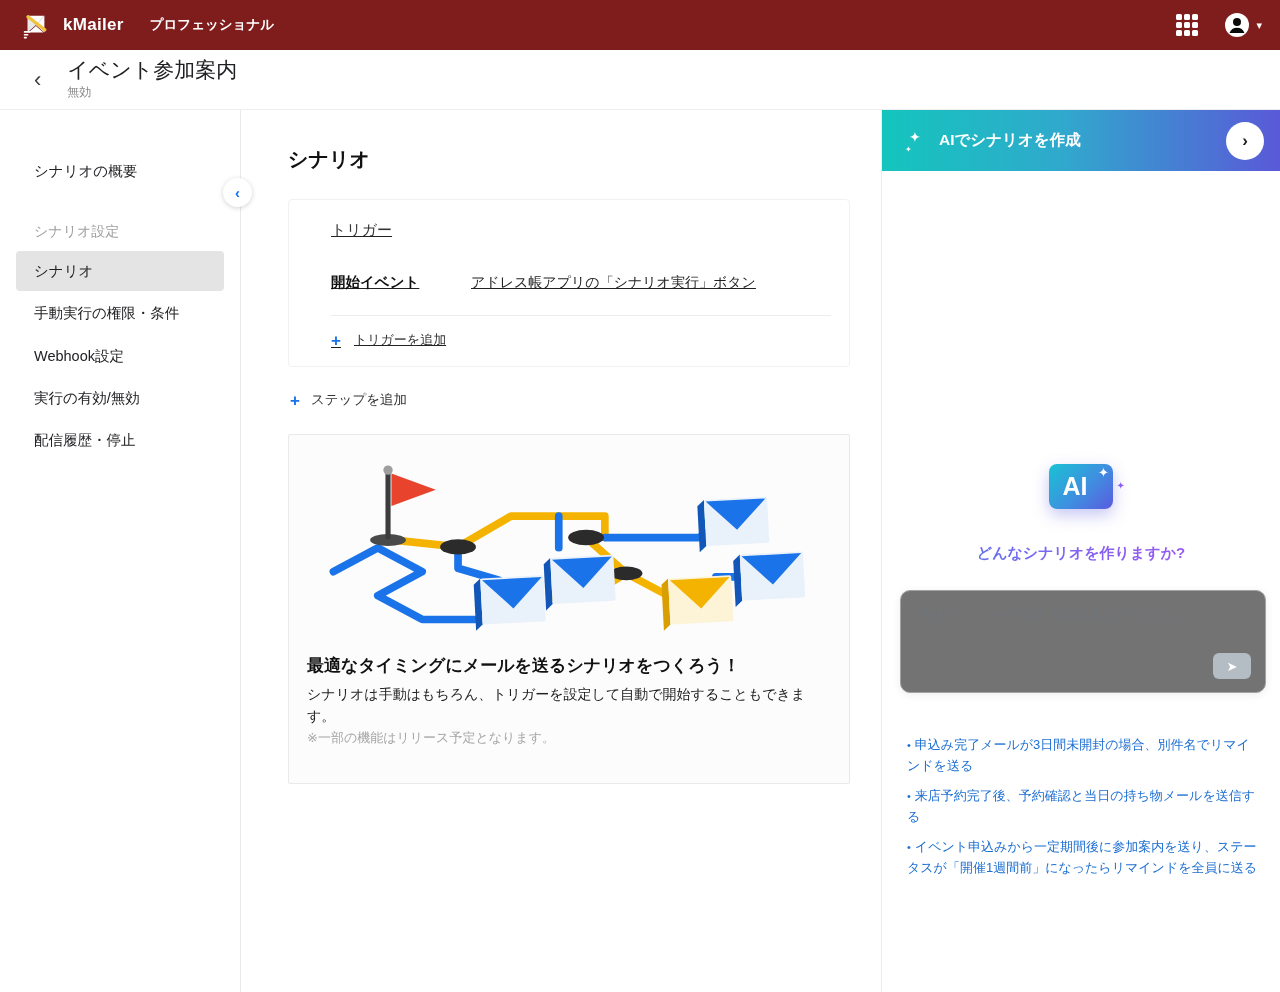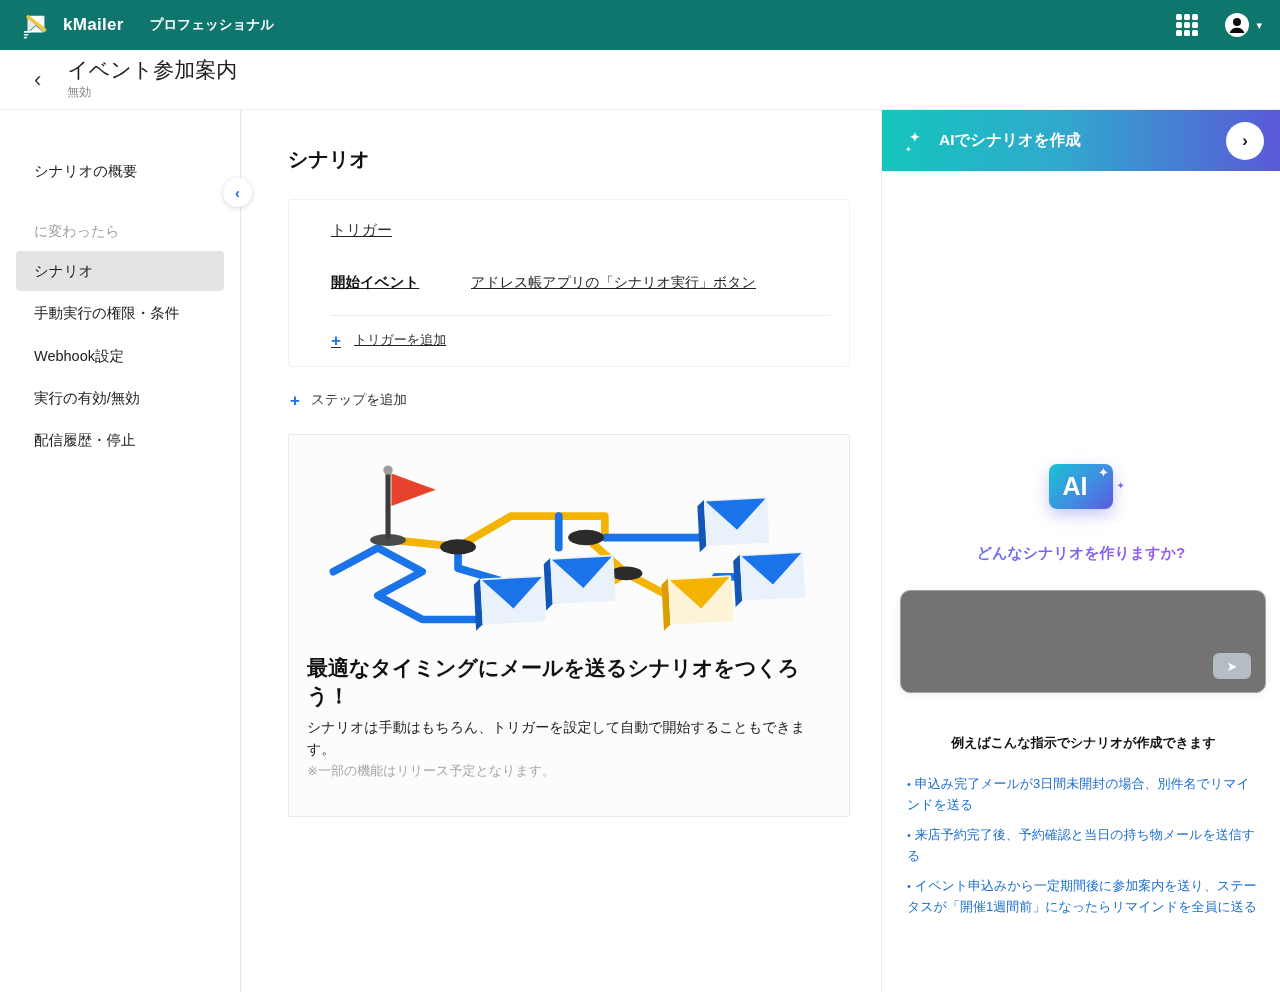"kMailer" .topbar { background: #0f766e -> #7f1d1d }
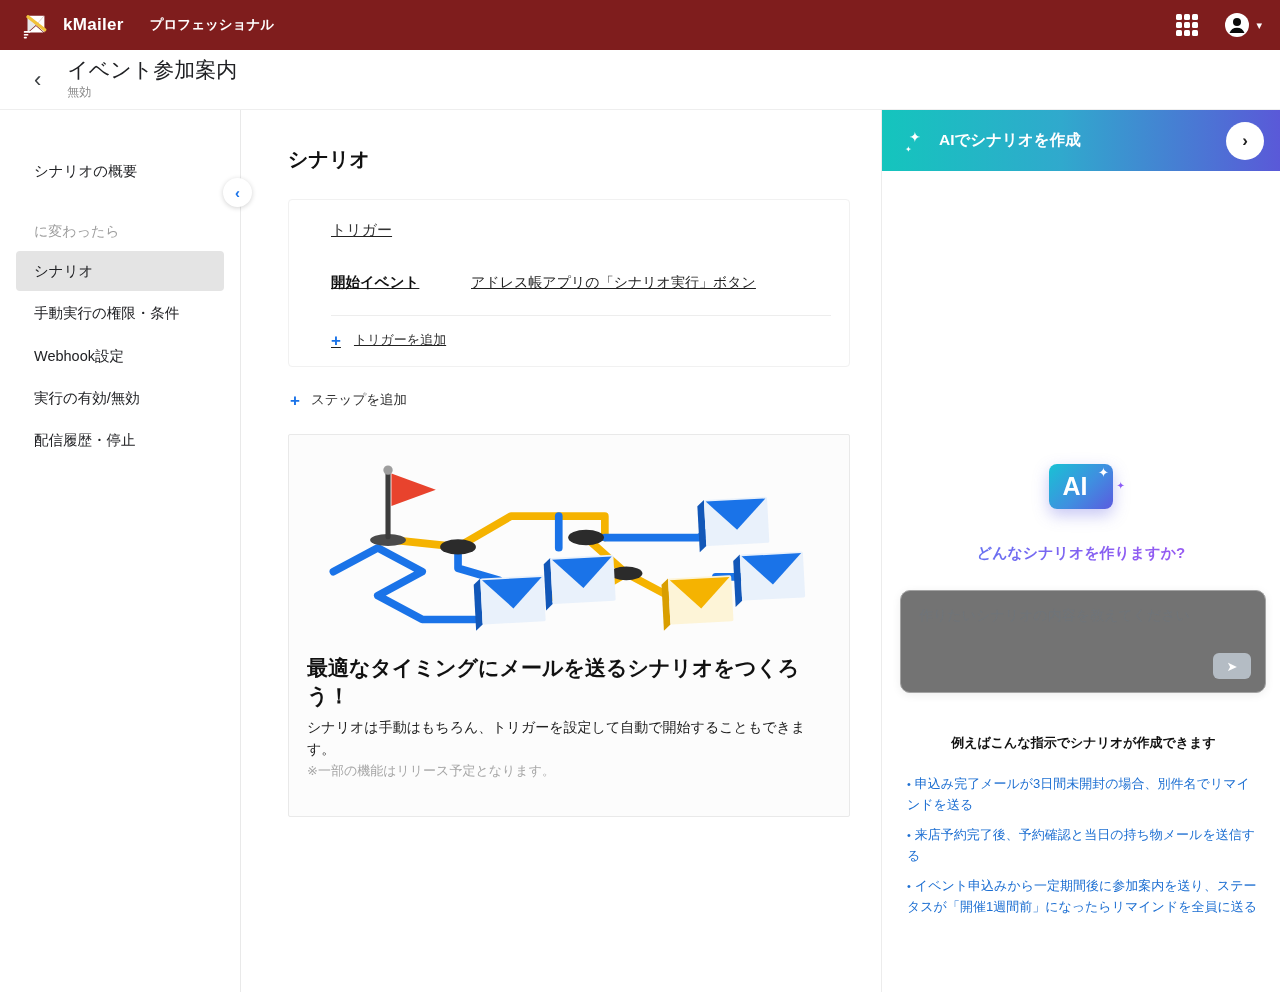"に変わったら" div.side-section { text: に変わったら -> シナリオ設定 }
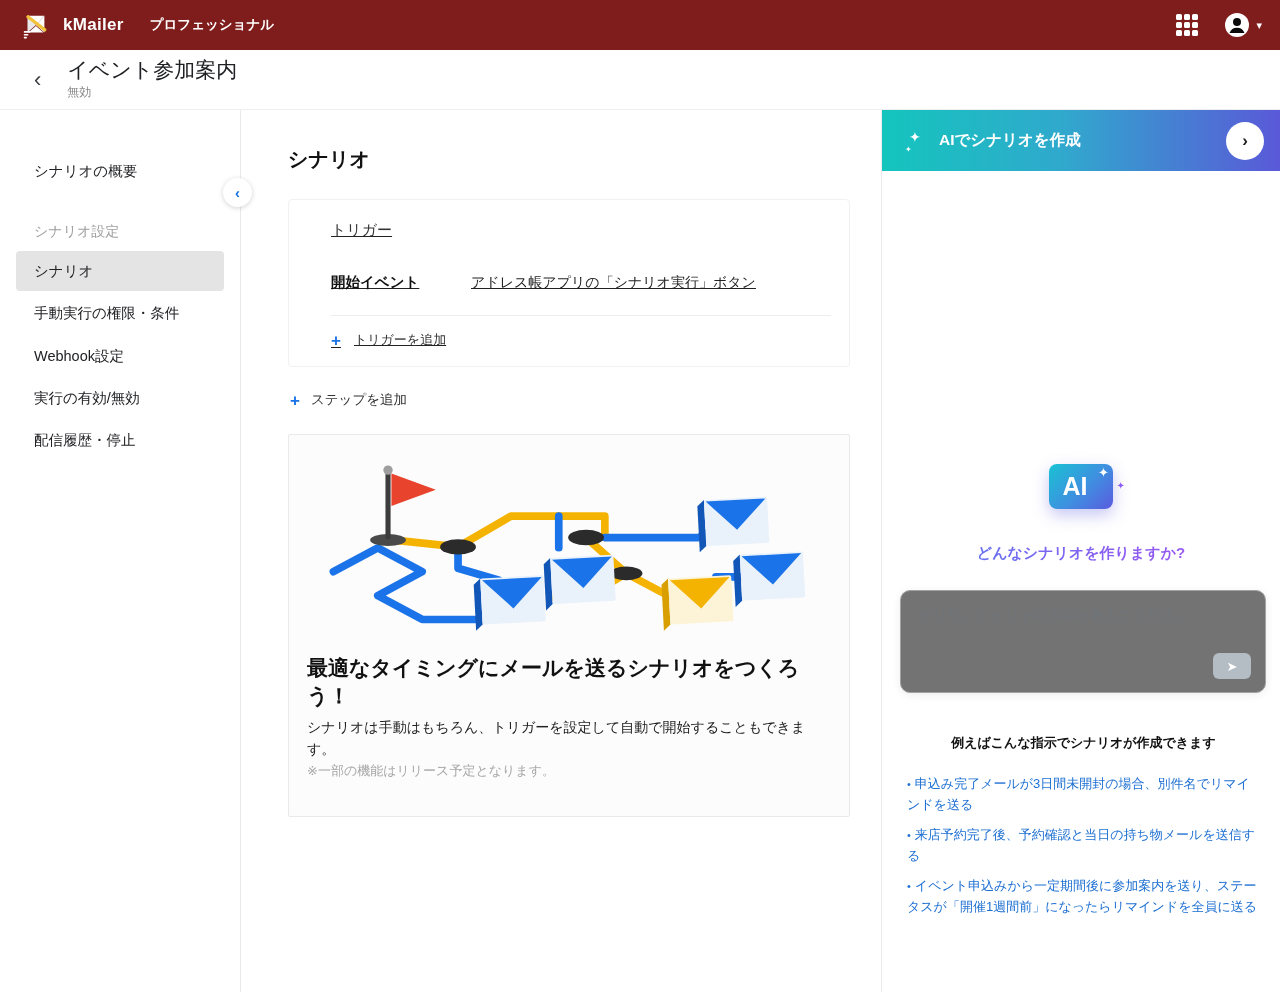"最適なタイミングにメールを送るシナリオをつくろう！" .empty-title { font-size: 21px -> 17px }
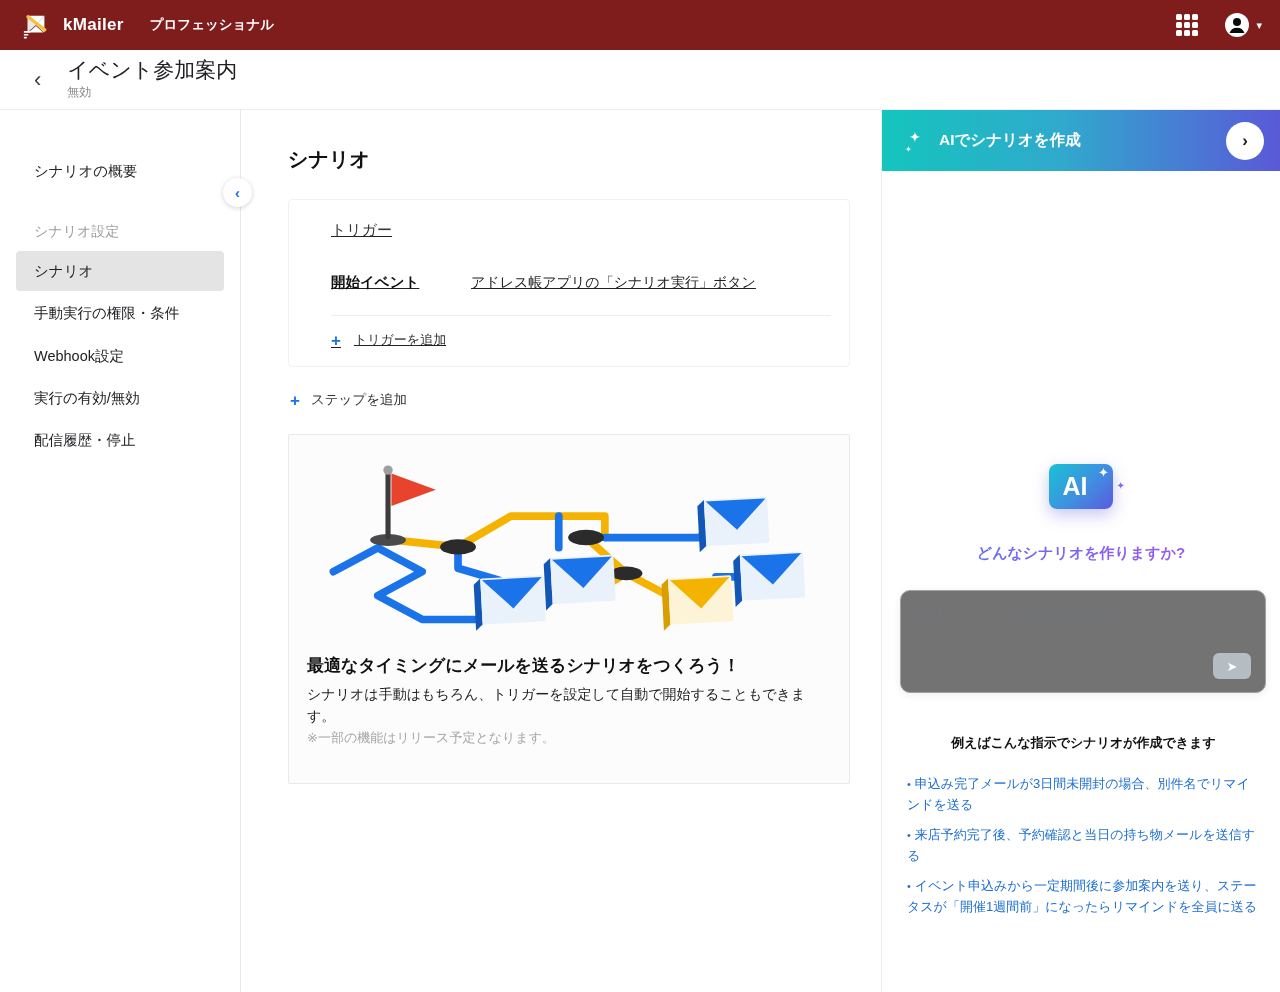"例えばこんな指示でシナリオが作成できます" div.examples-title { html: <div>例えばこんな指示でシナリオが作成できます</div> -> none }
